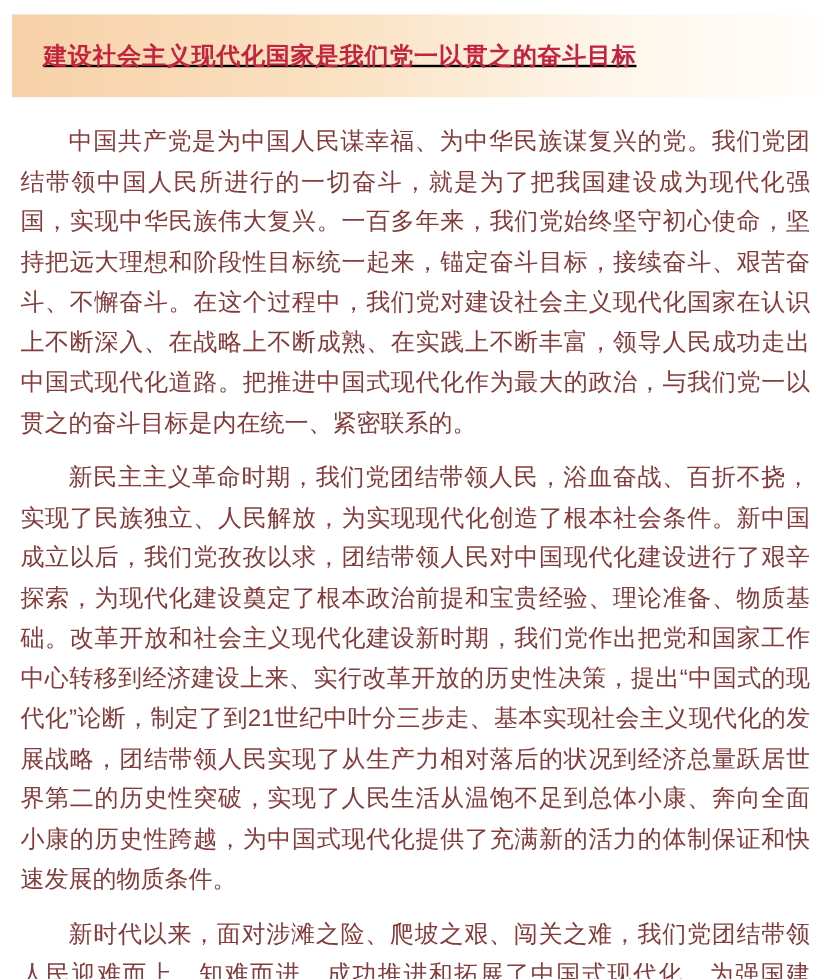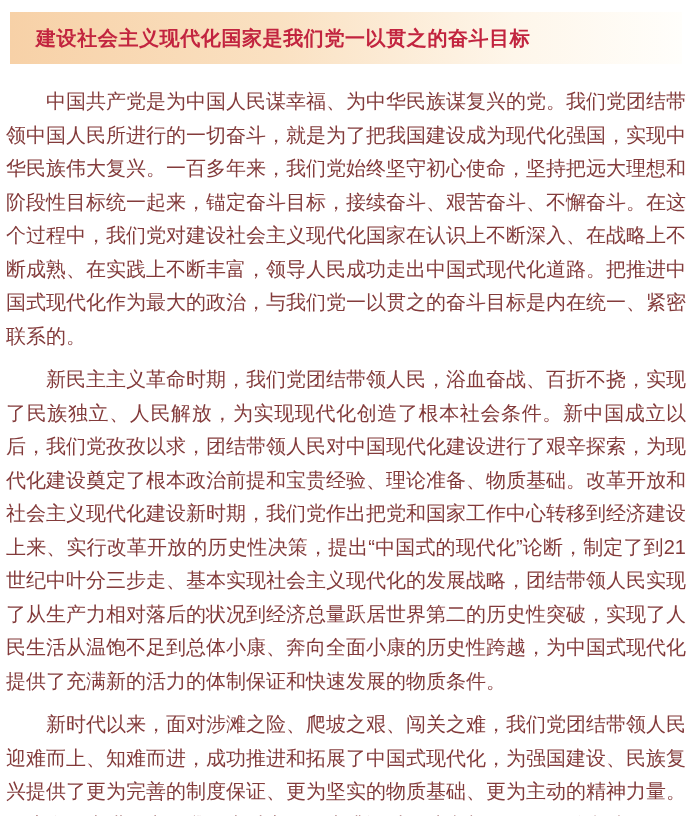"建设社会主义现代化国家是我们党一以贯之的奋斗目标" .title-bar { height: 52px -> 69px; text-decoration: none -> underline }
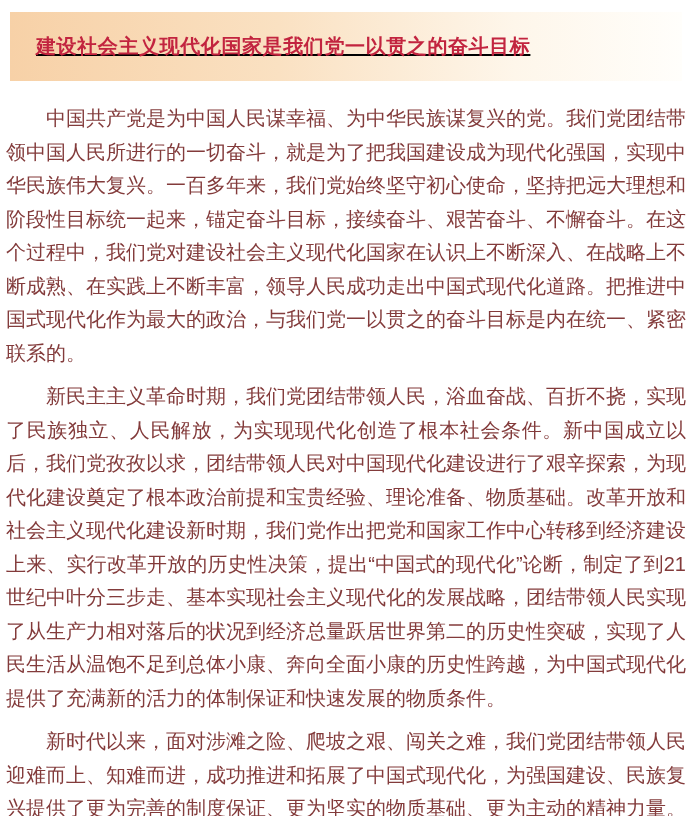"中国共产党是为中国人民谋幸福、为中华民族谋复兴的党。我们党团结带领中国人民所进行" .article p { margin: 1px -> 12px }
